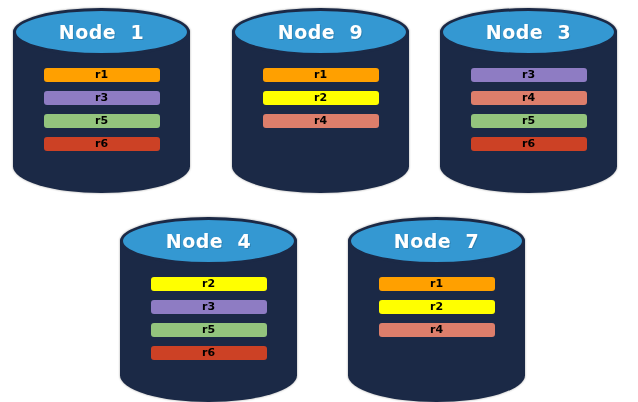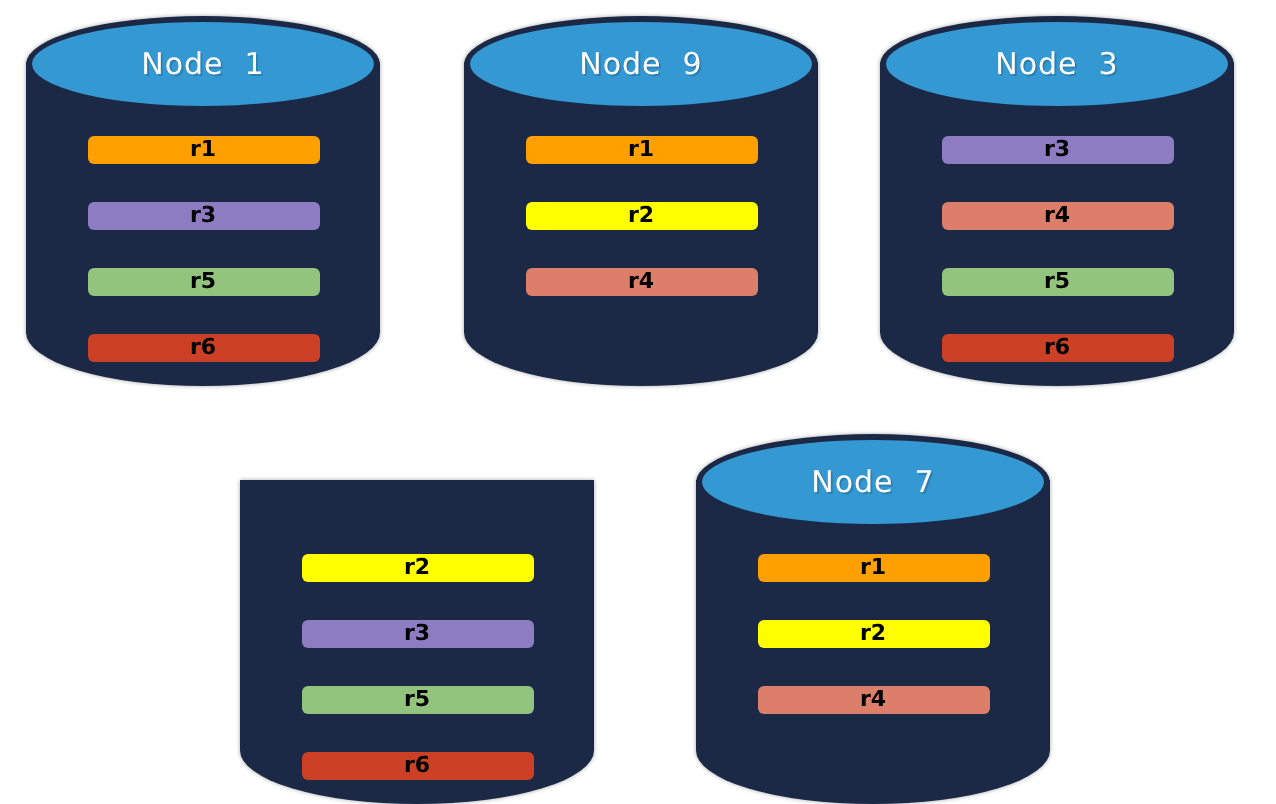"Node 1" .node-title { font-size: 15px -> 19px; font-weight: normal -> bold }
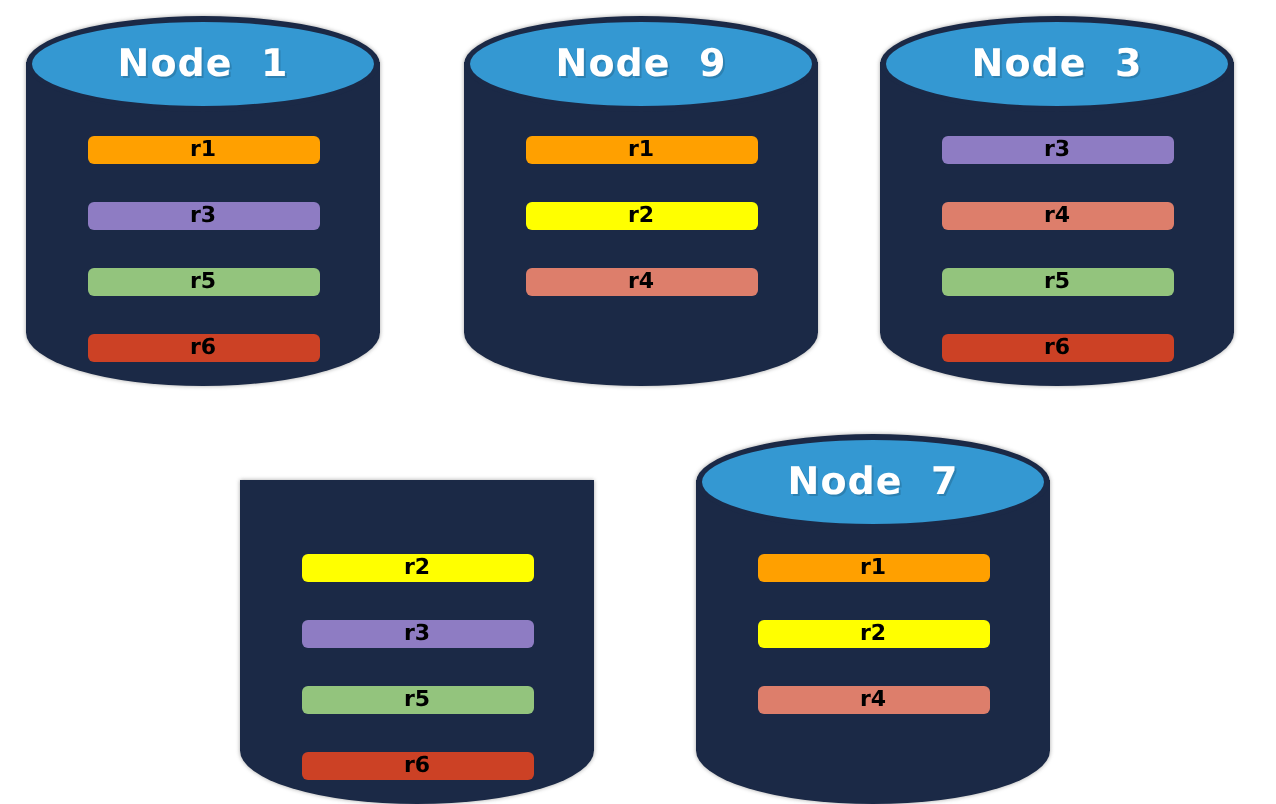"r1" .bars { gap: 19px -> 9px }
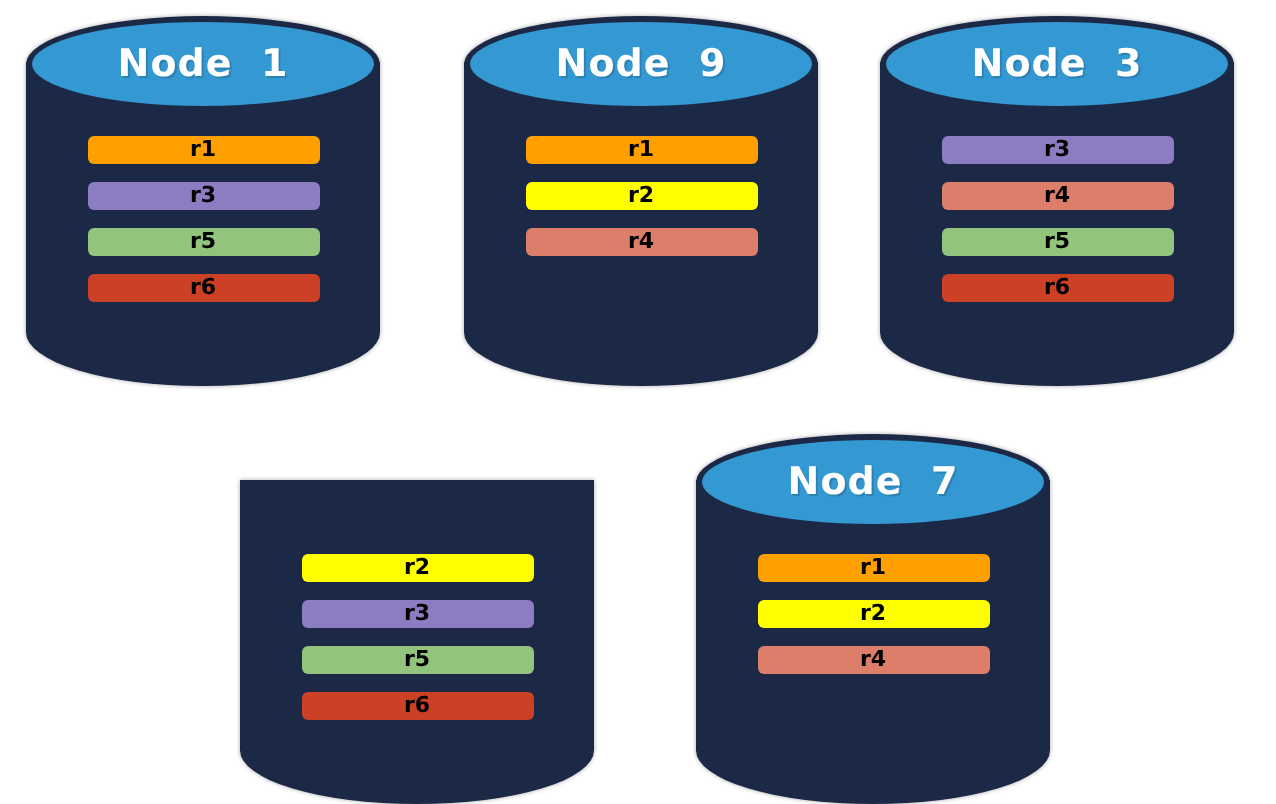"Node 4" div.cyl-top { html: none -> <div> <span>Node 4</span> </div> }
